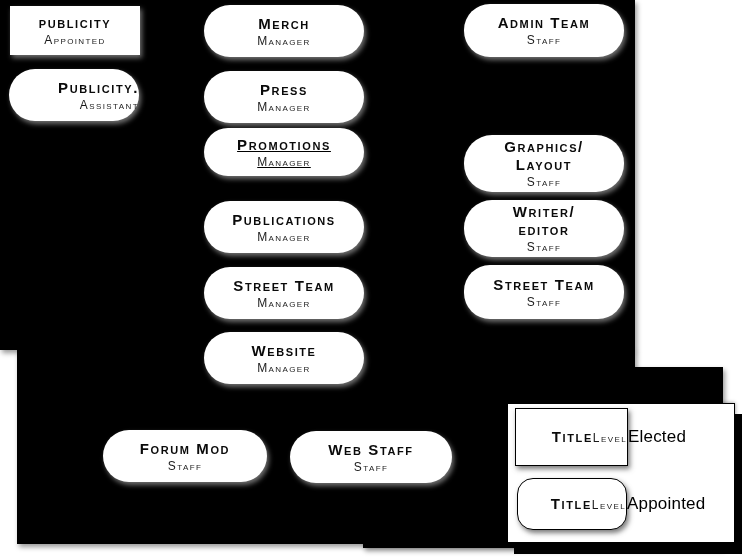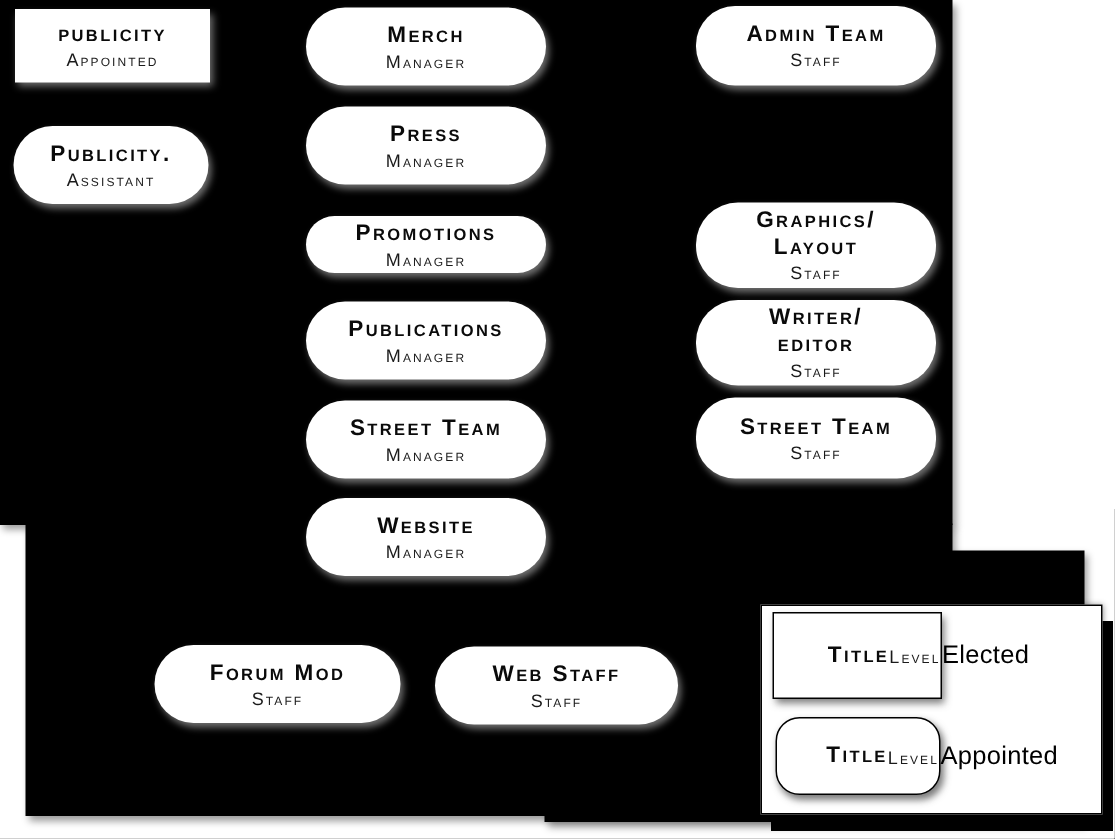"Publicity." .n-pub-asst { align-items: none -> flex-end; top: 84px -> 69px }
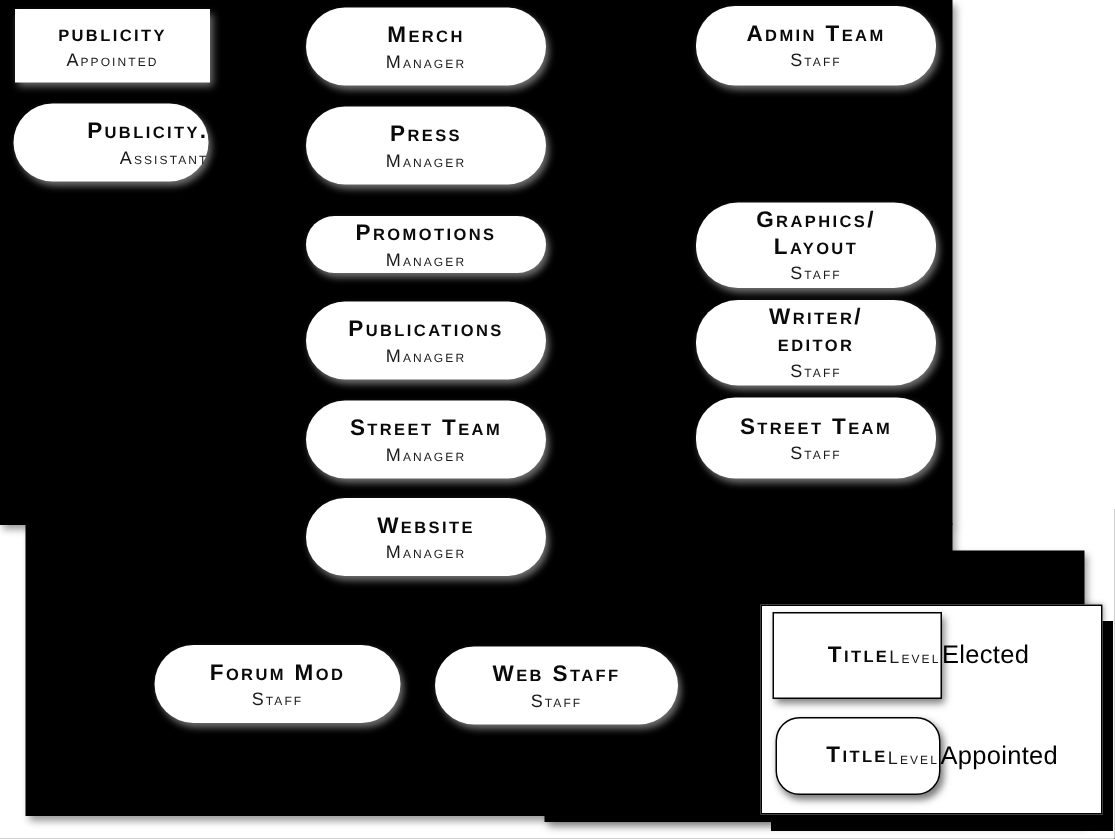"Promotions" .n-promotions { height: 38px -> 48px; text-decoration: none -> underline; top: 144px -> 128px }
